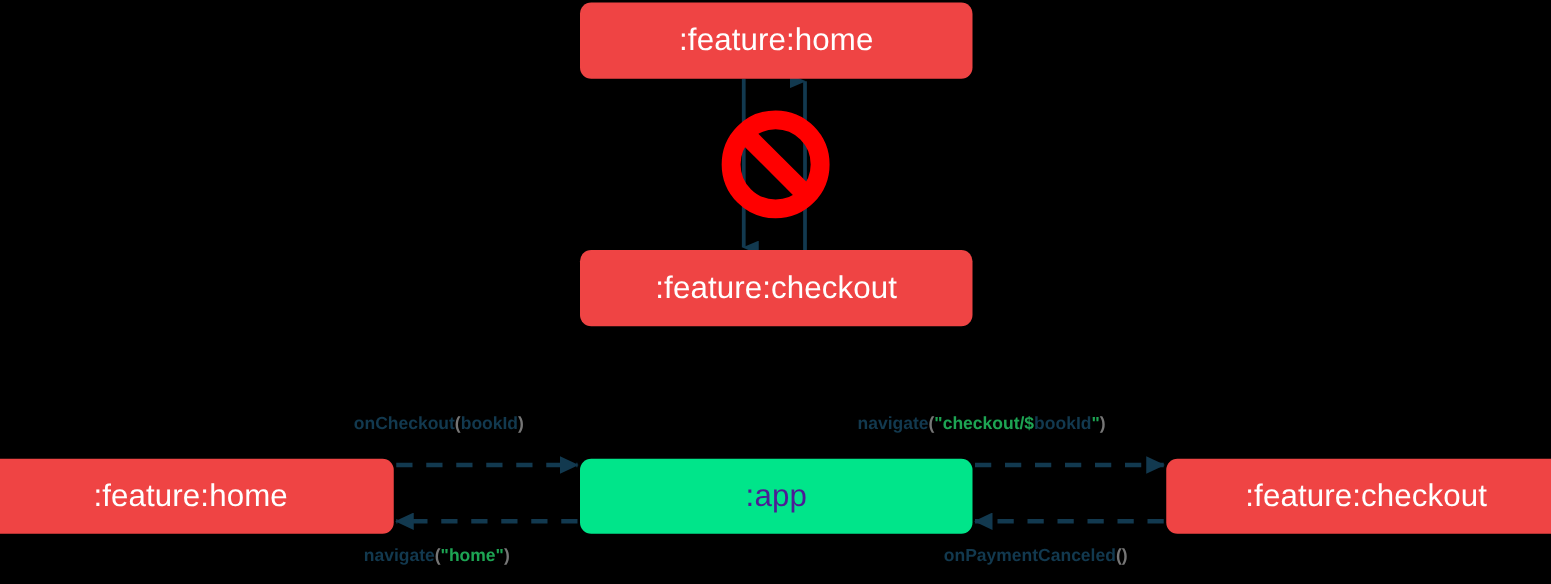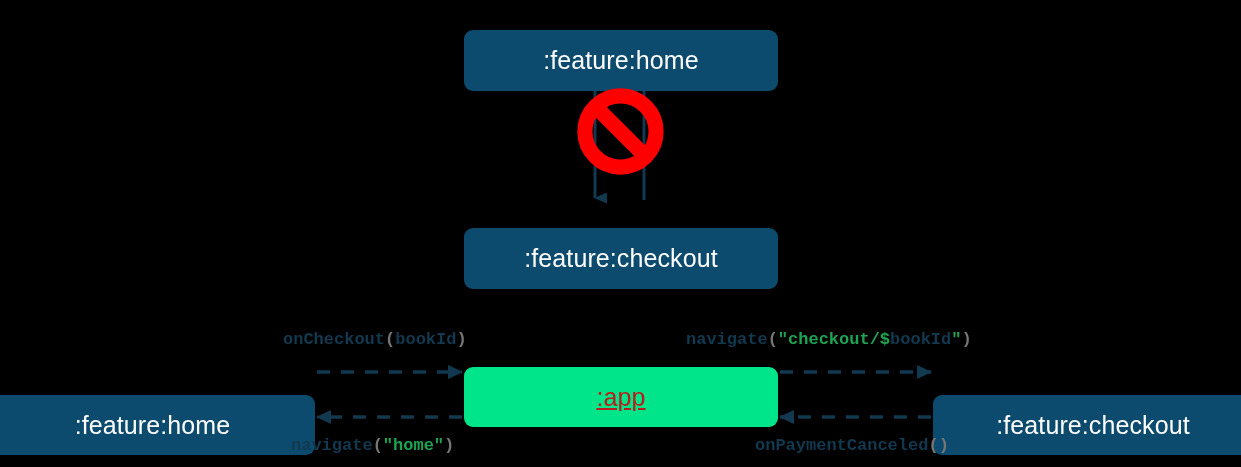":feature:home" .node-module { background: #0c4a6e -> #ef4444; margin-top: 28px -> none }
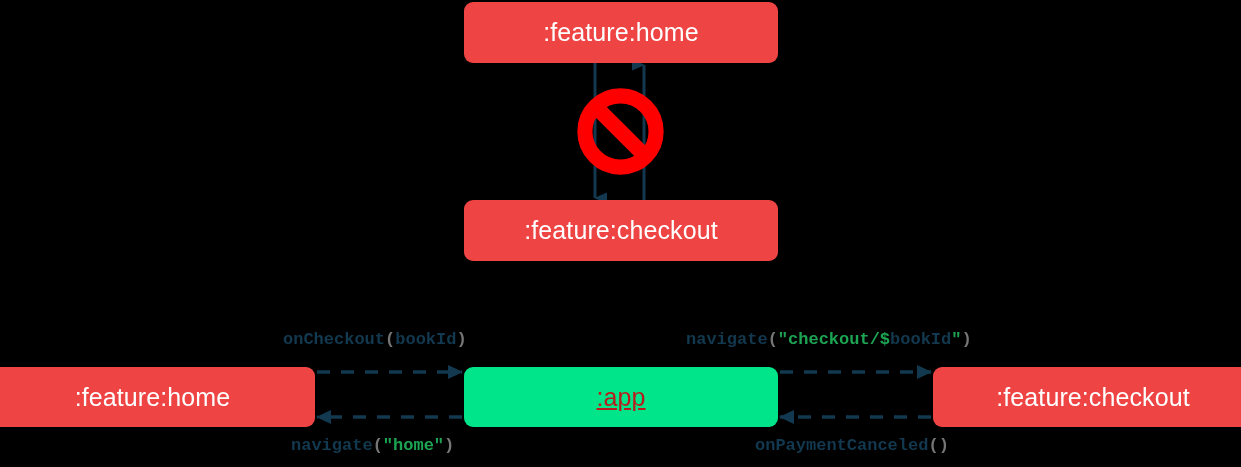"onCheckout(bookId)" .edge-label { font-family: Liberation Mono, monospace -> Liberation Sans, sans-serif; font-size: 17px -> 14px }
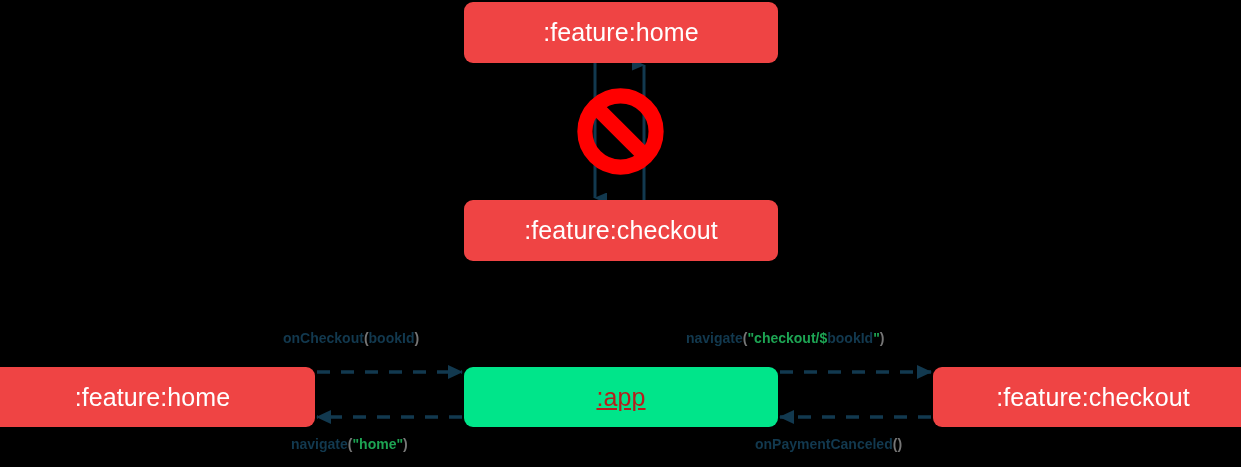":app" .node-app { color: #b91c1c -> #4c1d95; text-decoration: underline -> none }
